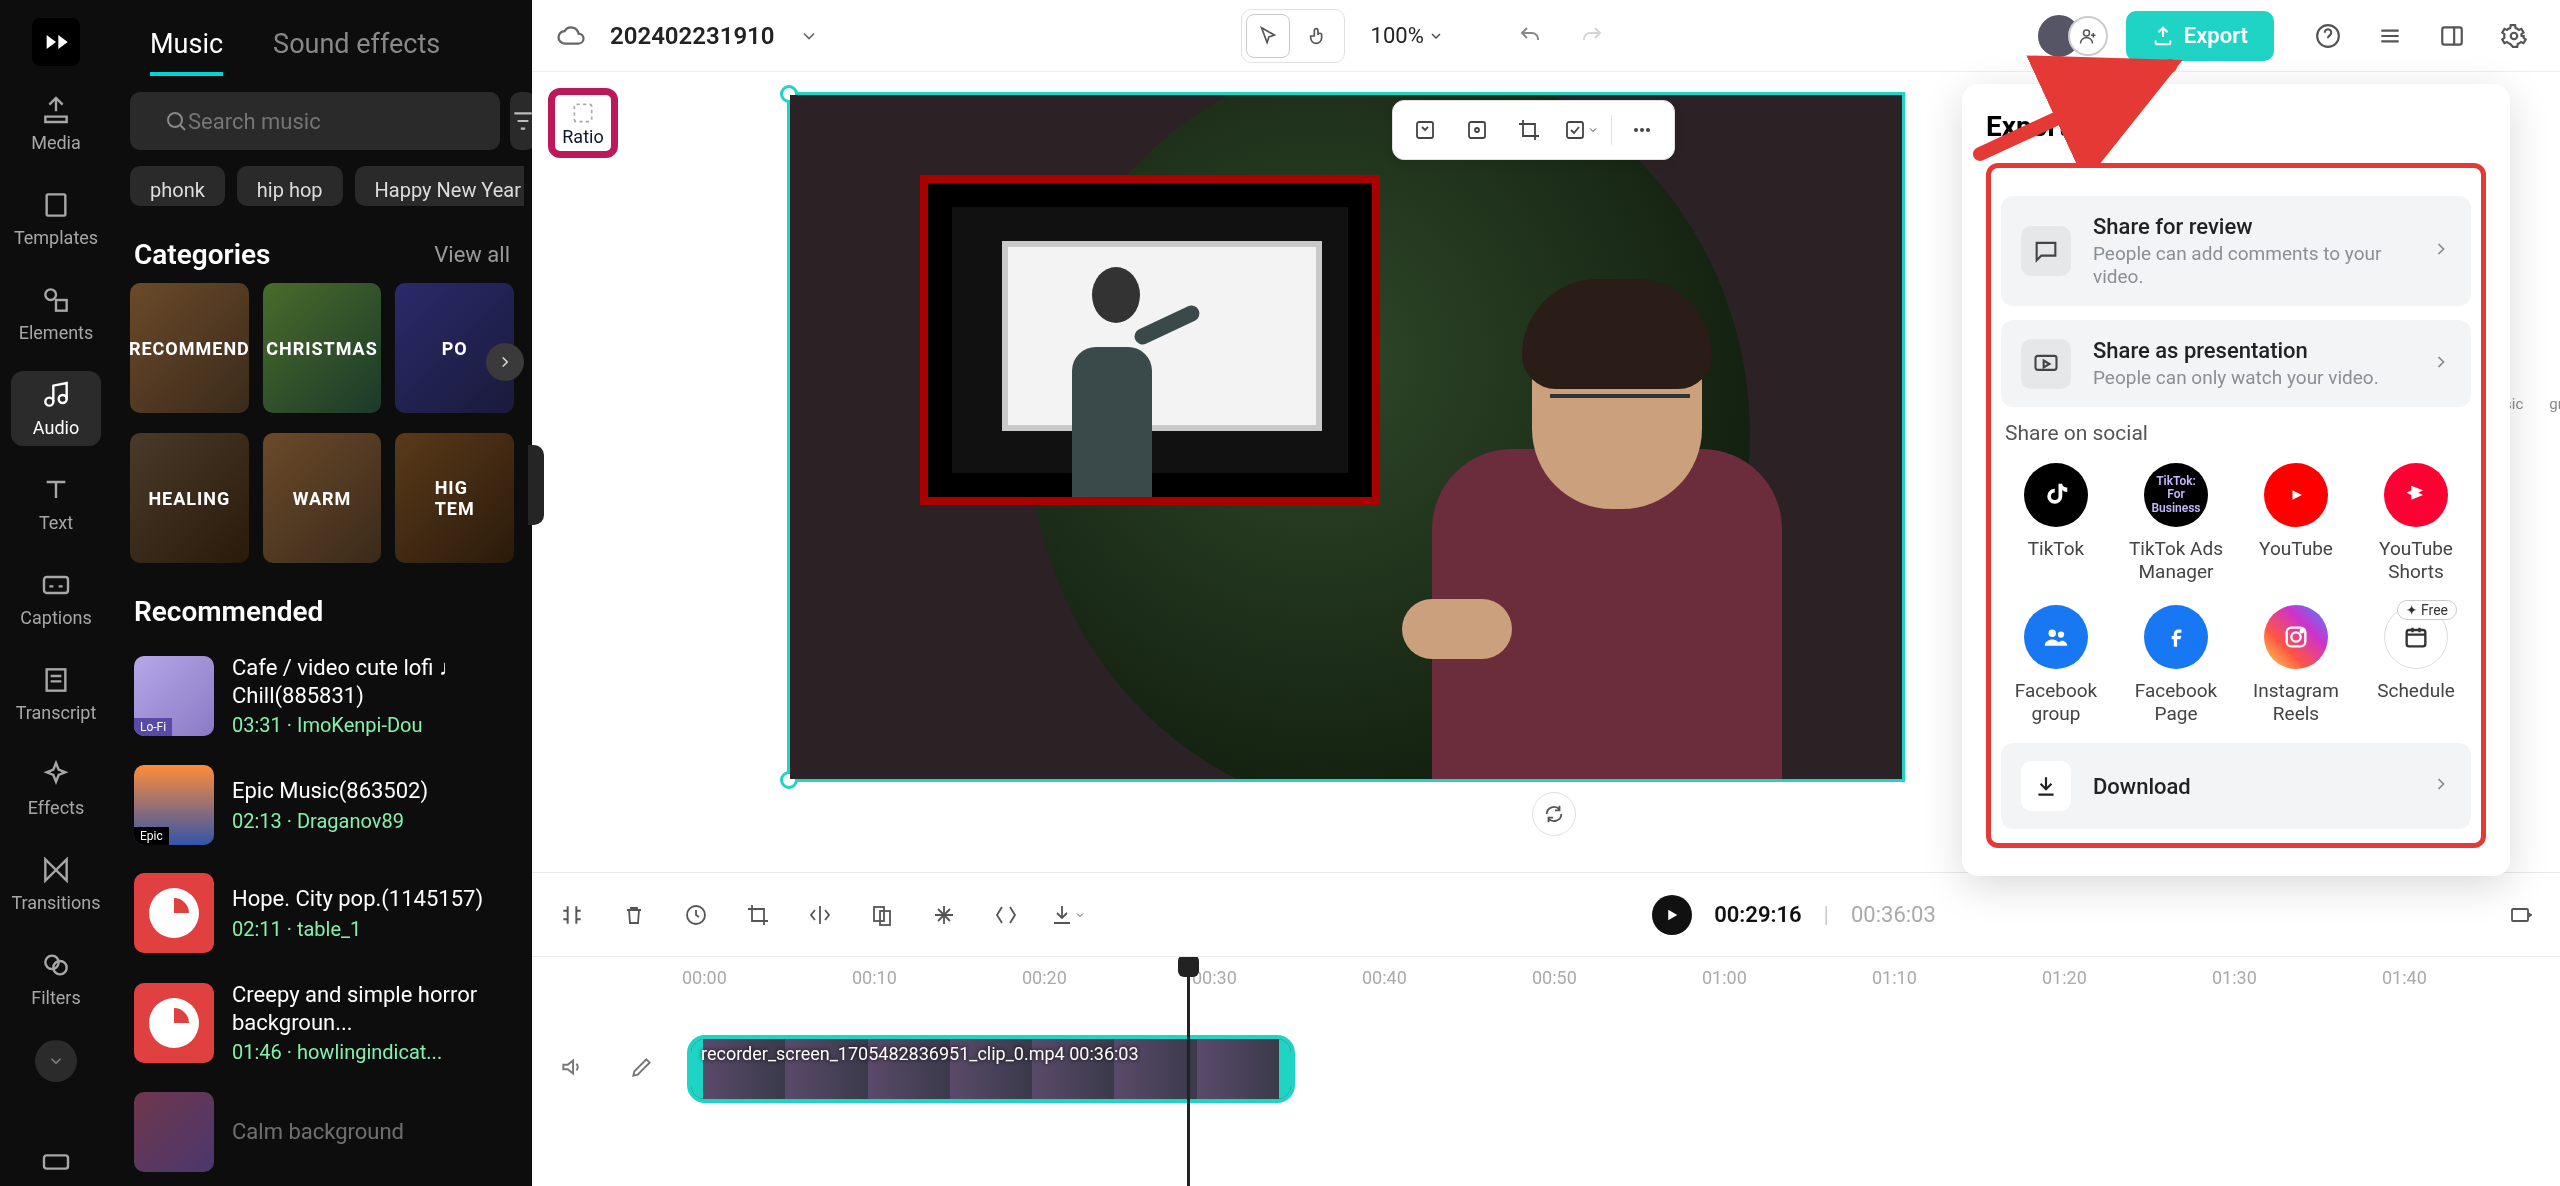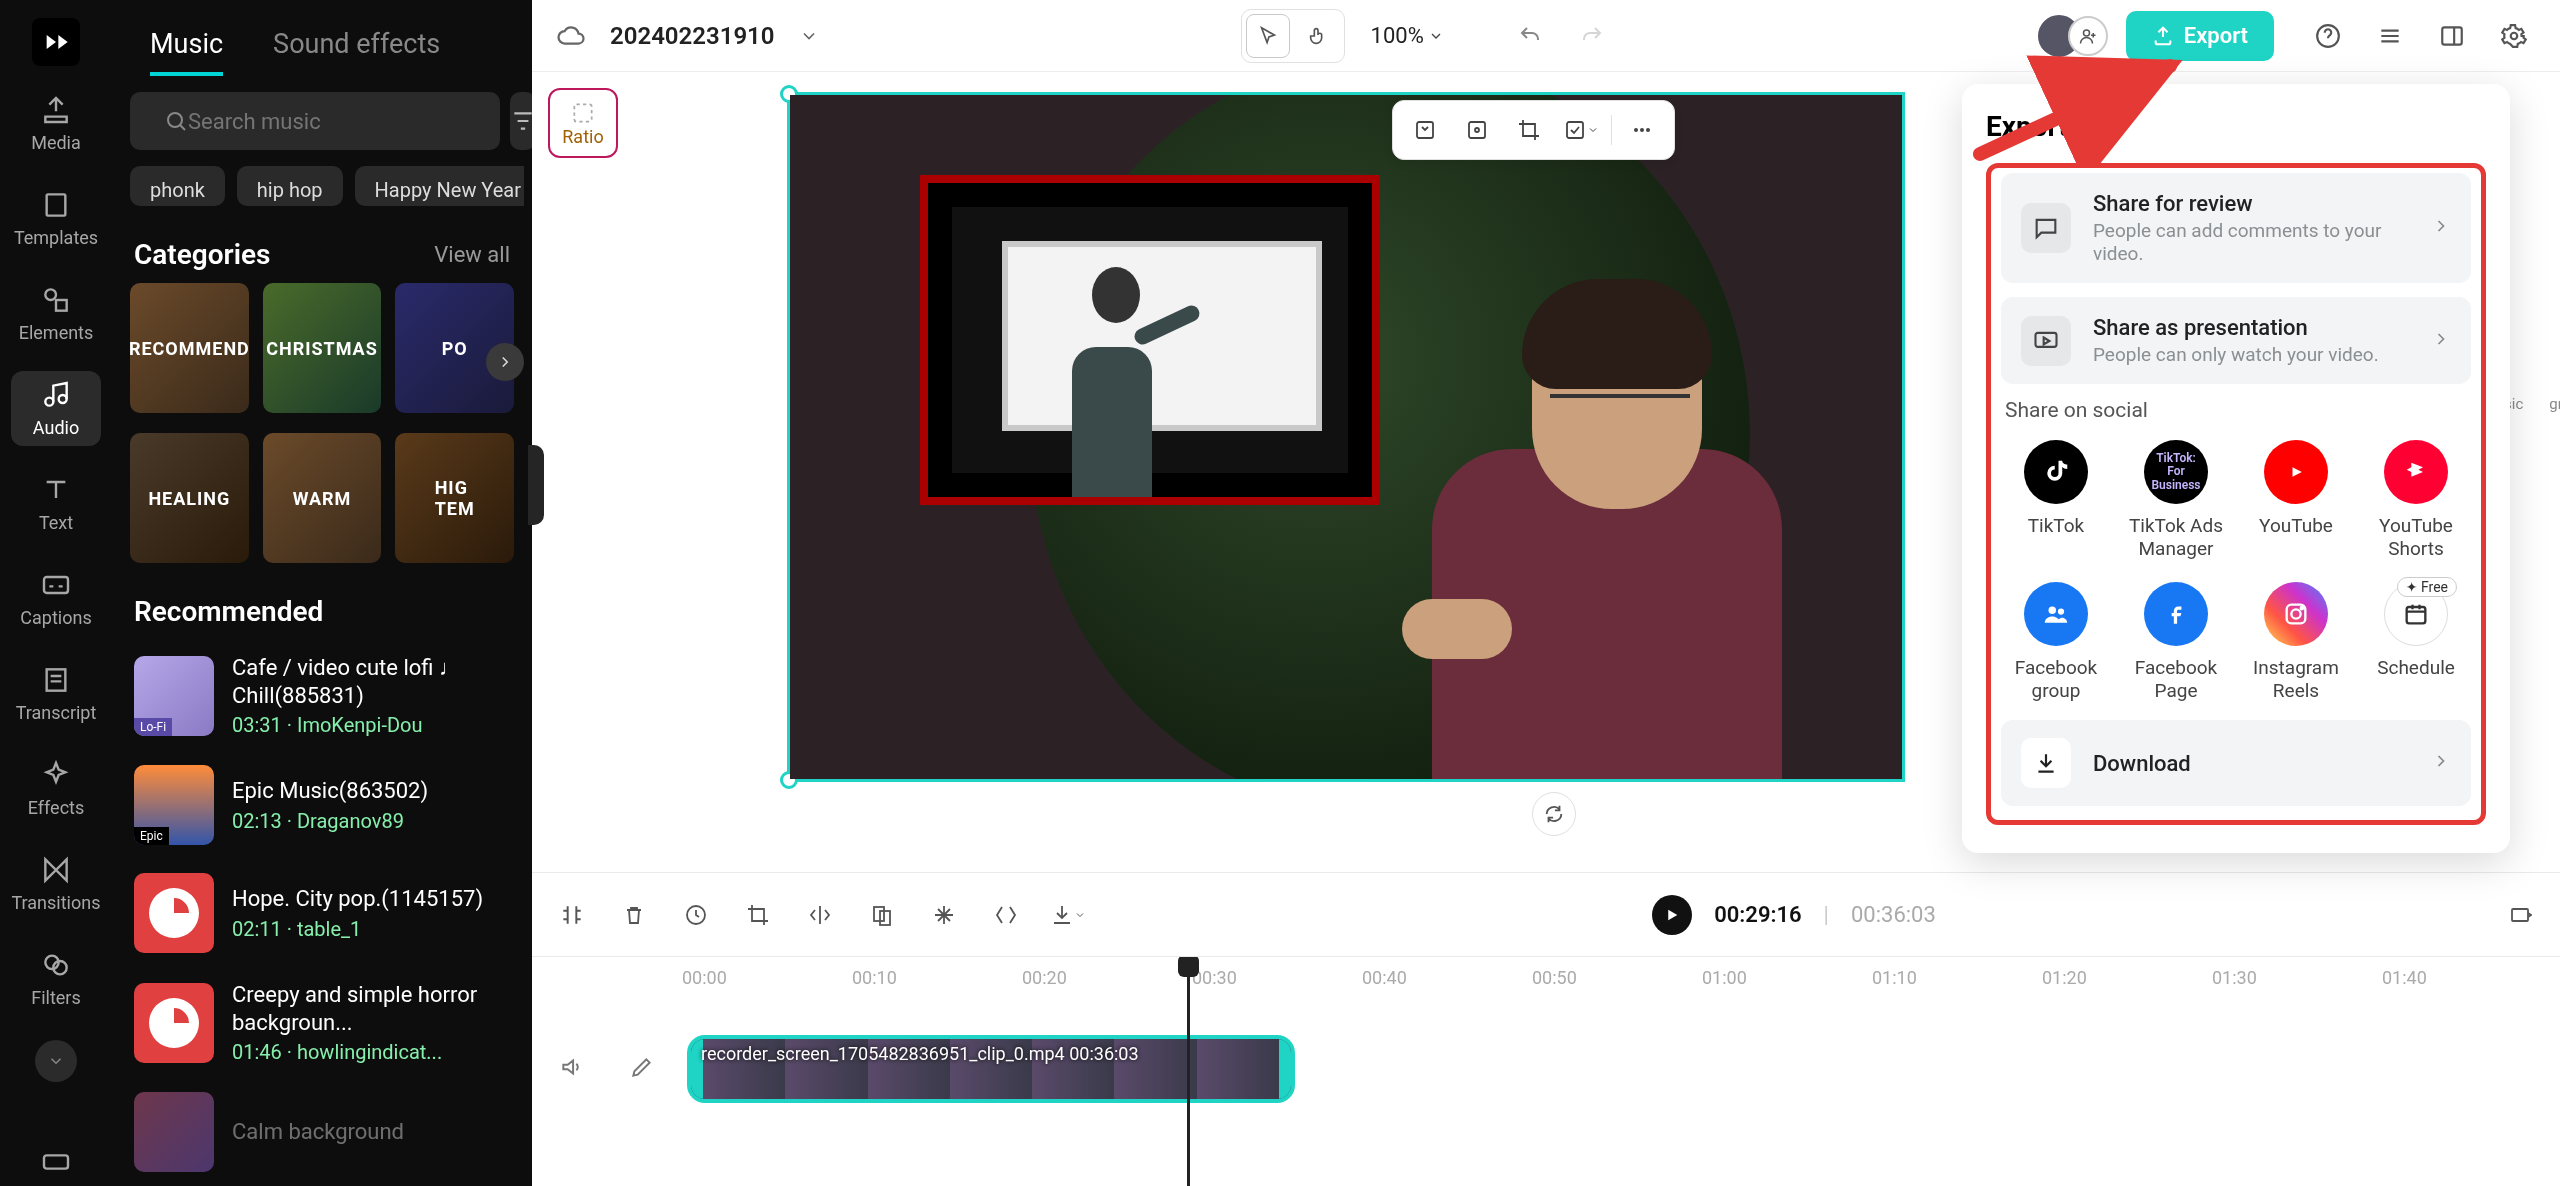"Ratio" .ratio-chip { border: 2px solid #be185d -> 7px solid #be185d; color: #a16207 -> #0f172a }
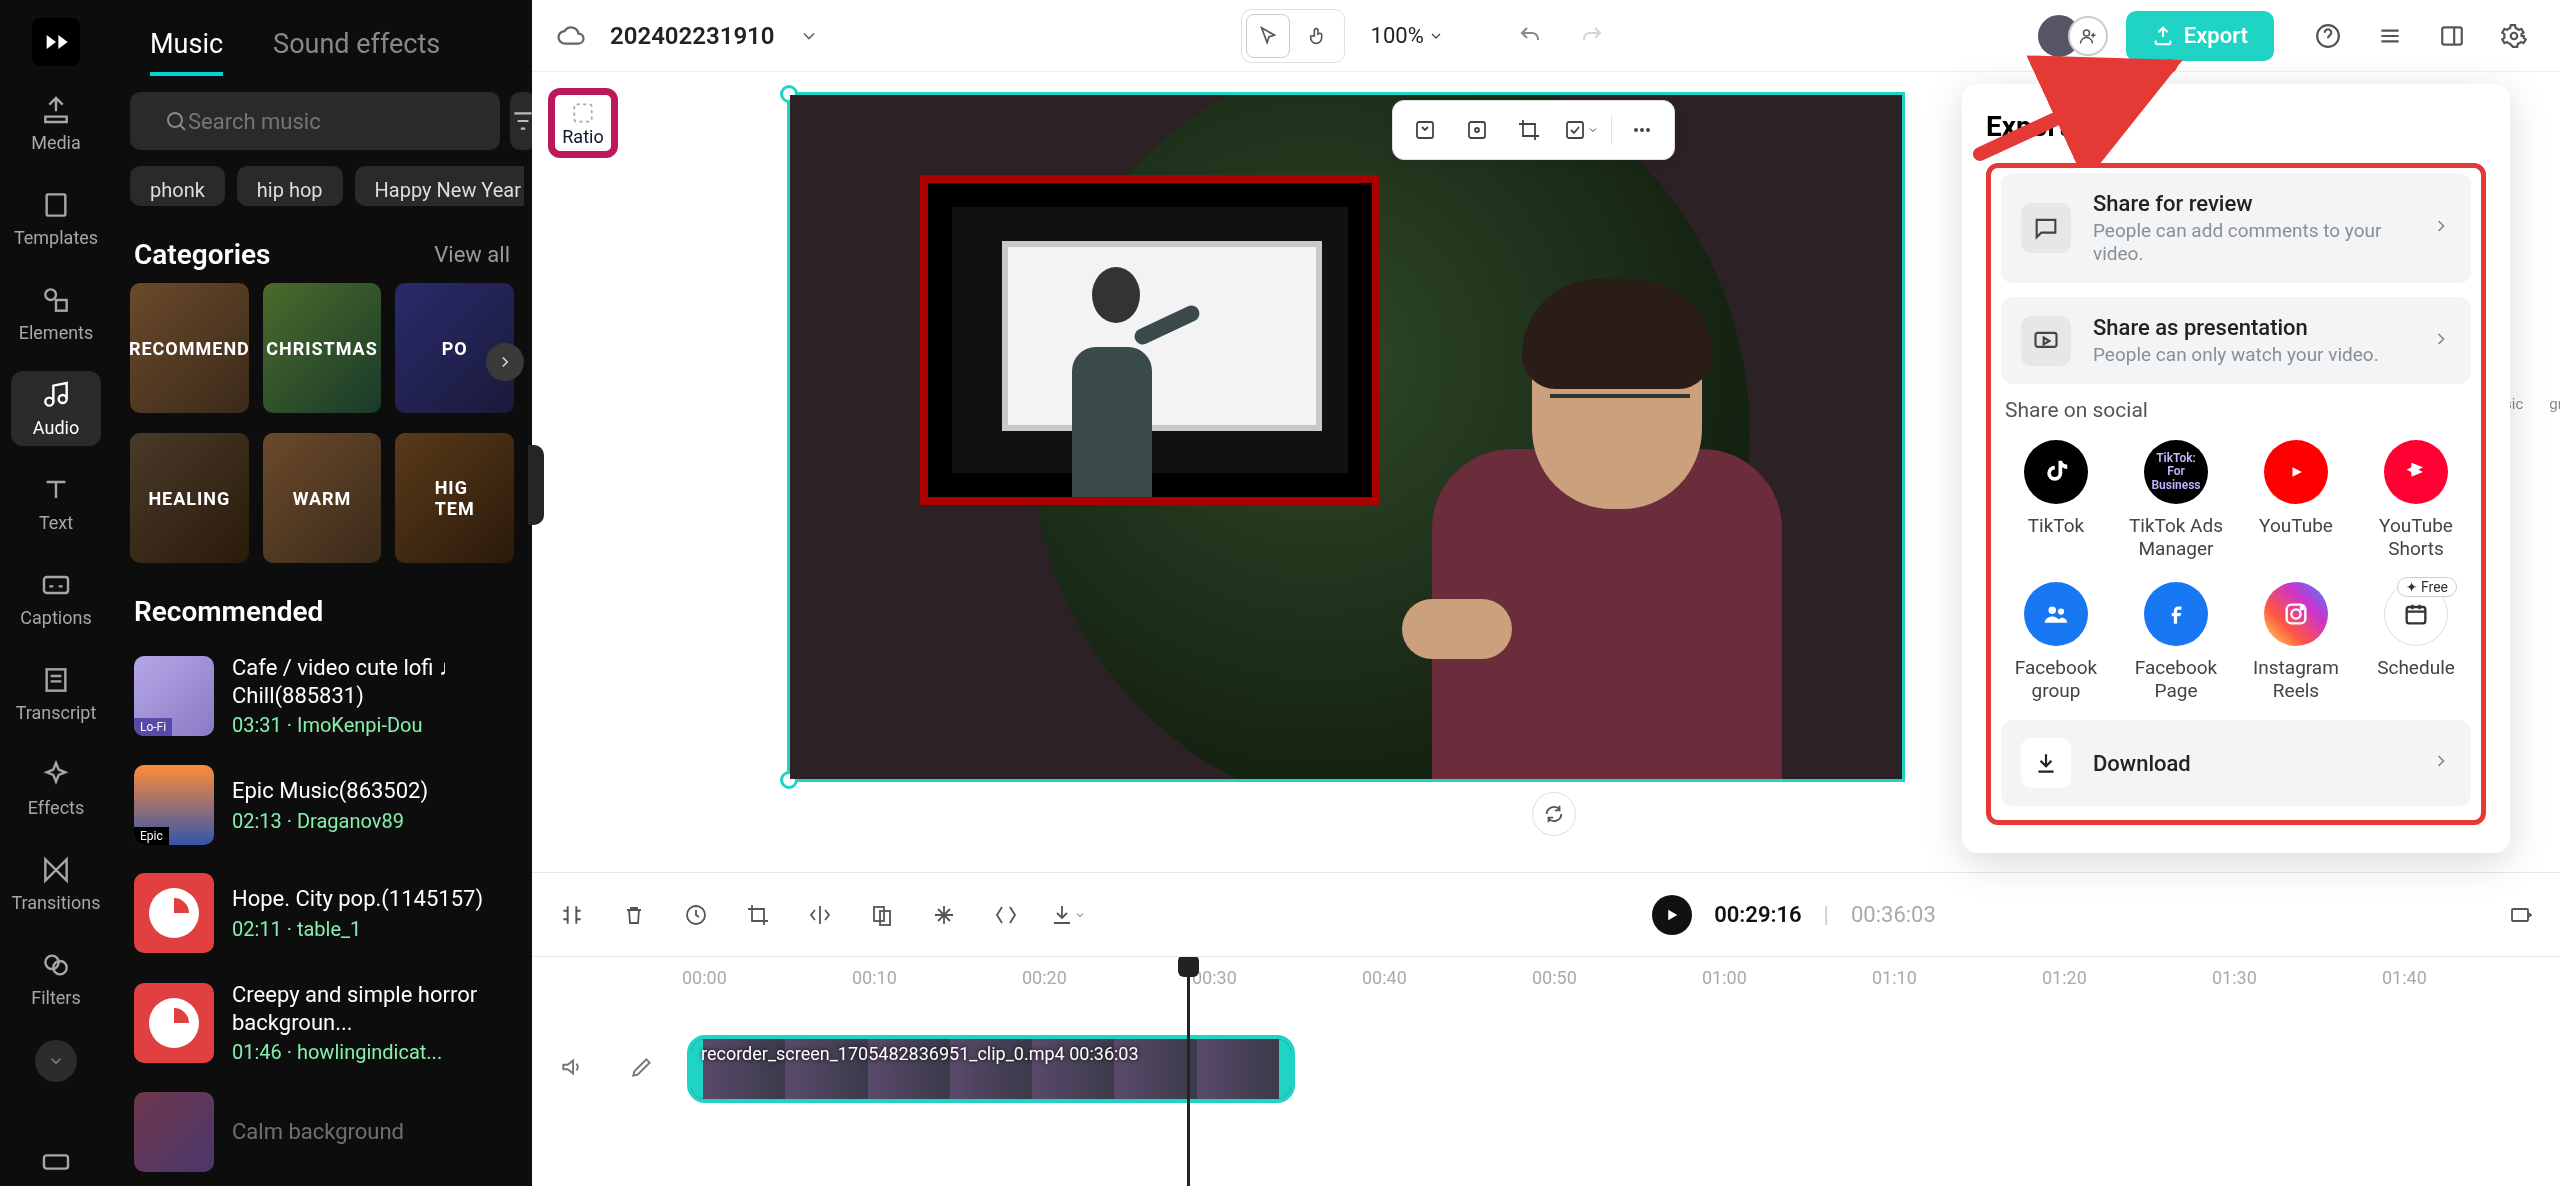"Share for review" .annot-box { padding: 5px 10px 14px -> 28px 10px 14px }
